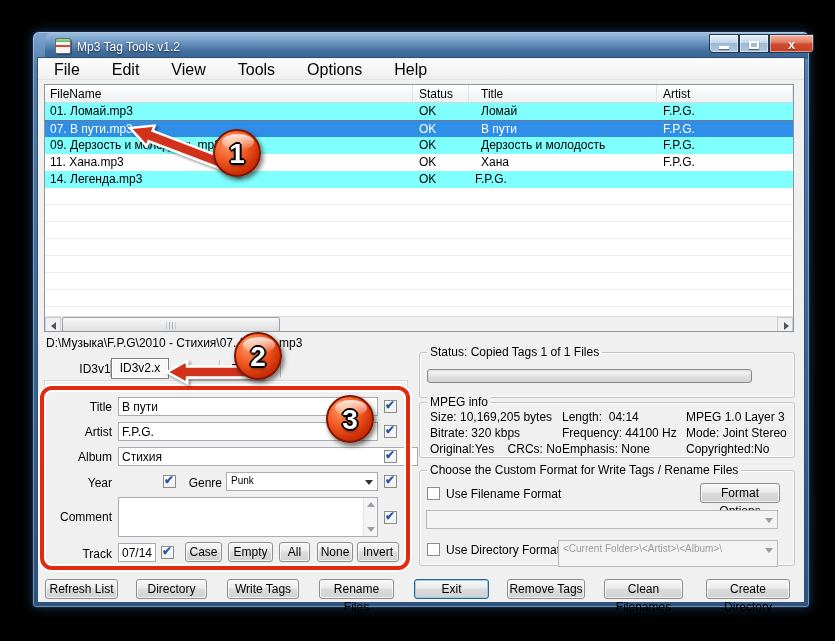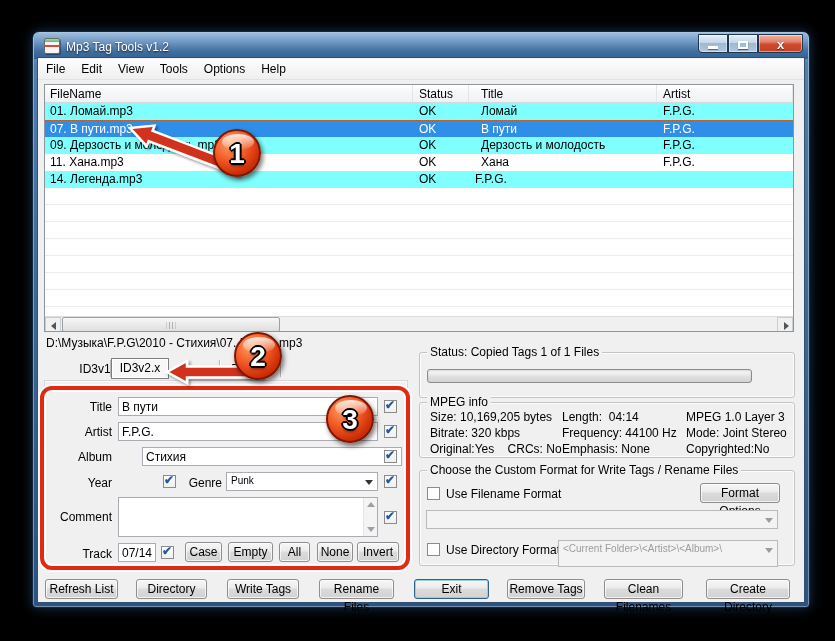"Mp3 Tag Tools v1.2" .titlebar { left: 1px -> 12px }
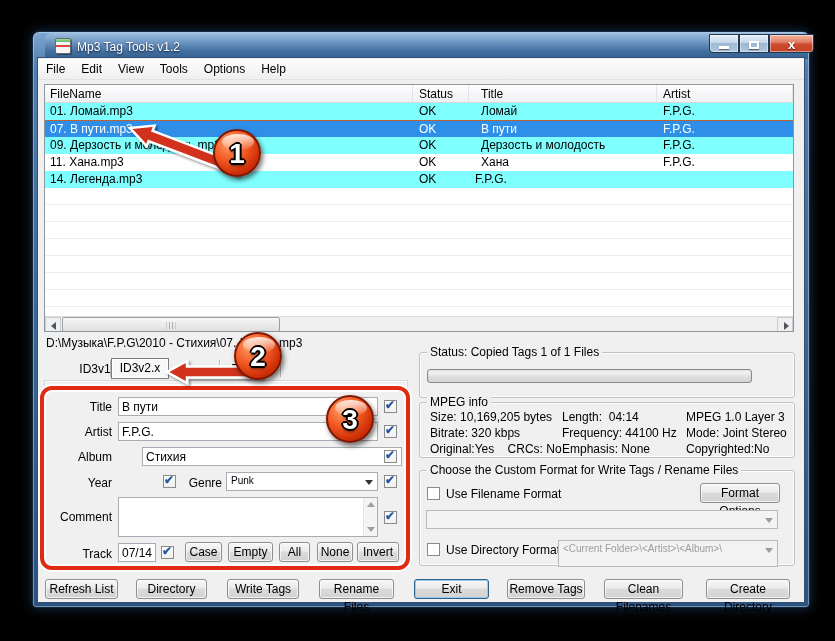"File" .menu-item { font-size: 12px -> 16px; padding: 0 8px -> 0 16px }
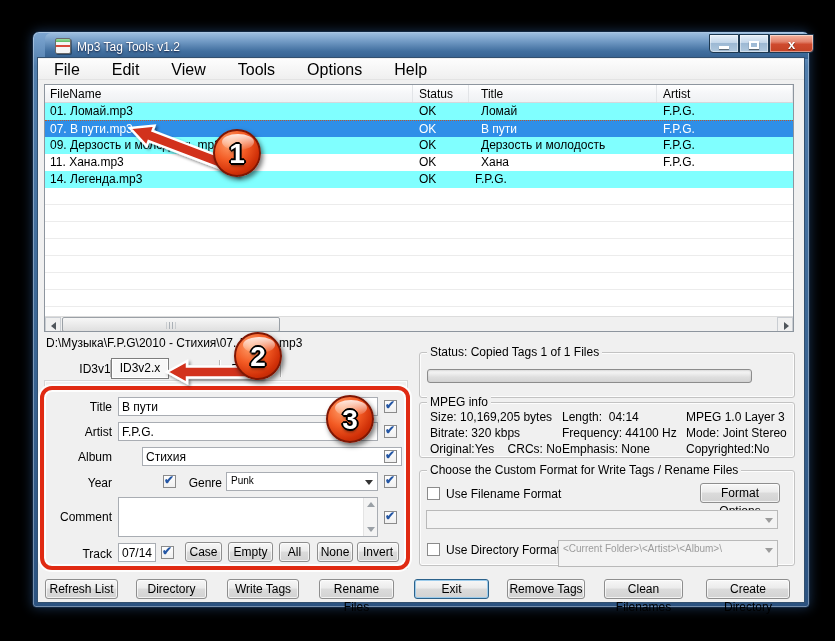"Стихия" input.tbox { margin-left: 24px -> none; width: 260px -> 300px }
